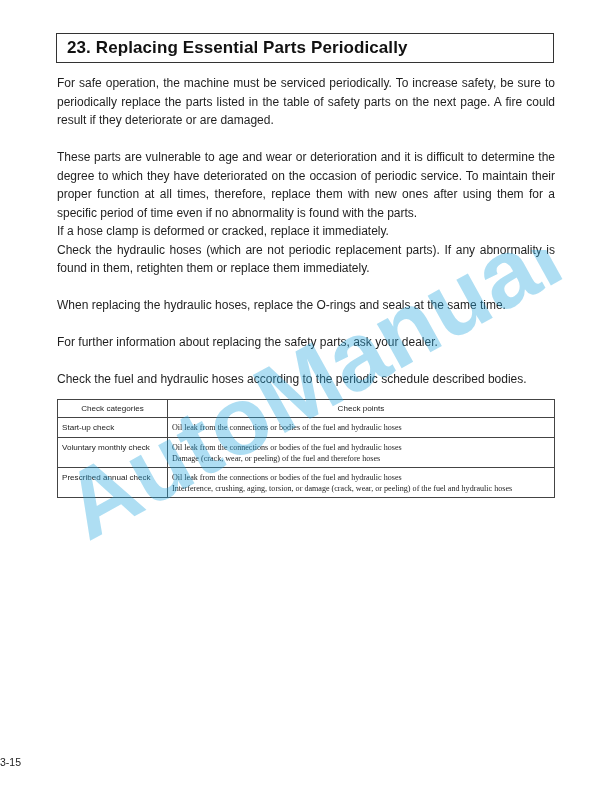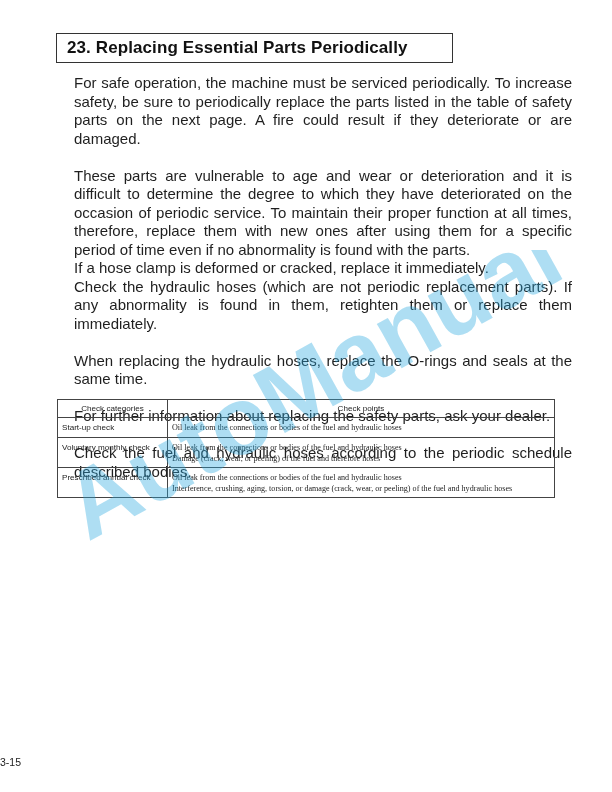"23. Replacing Essential Parts" .title-box { width: 397px -> 498px }
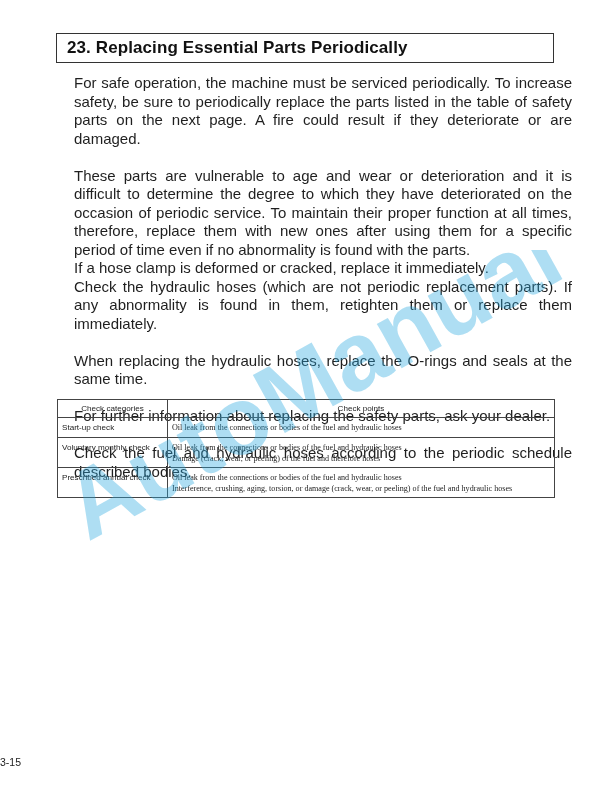"For safe operation, the machine" .body-text { font-size: 15px -> 12px; left: 74px -> 57px }
